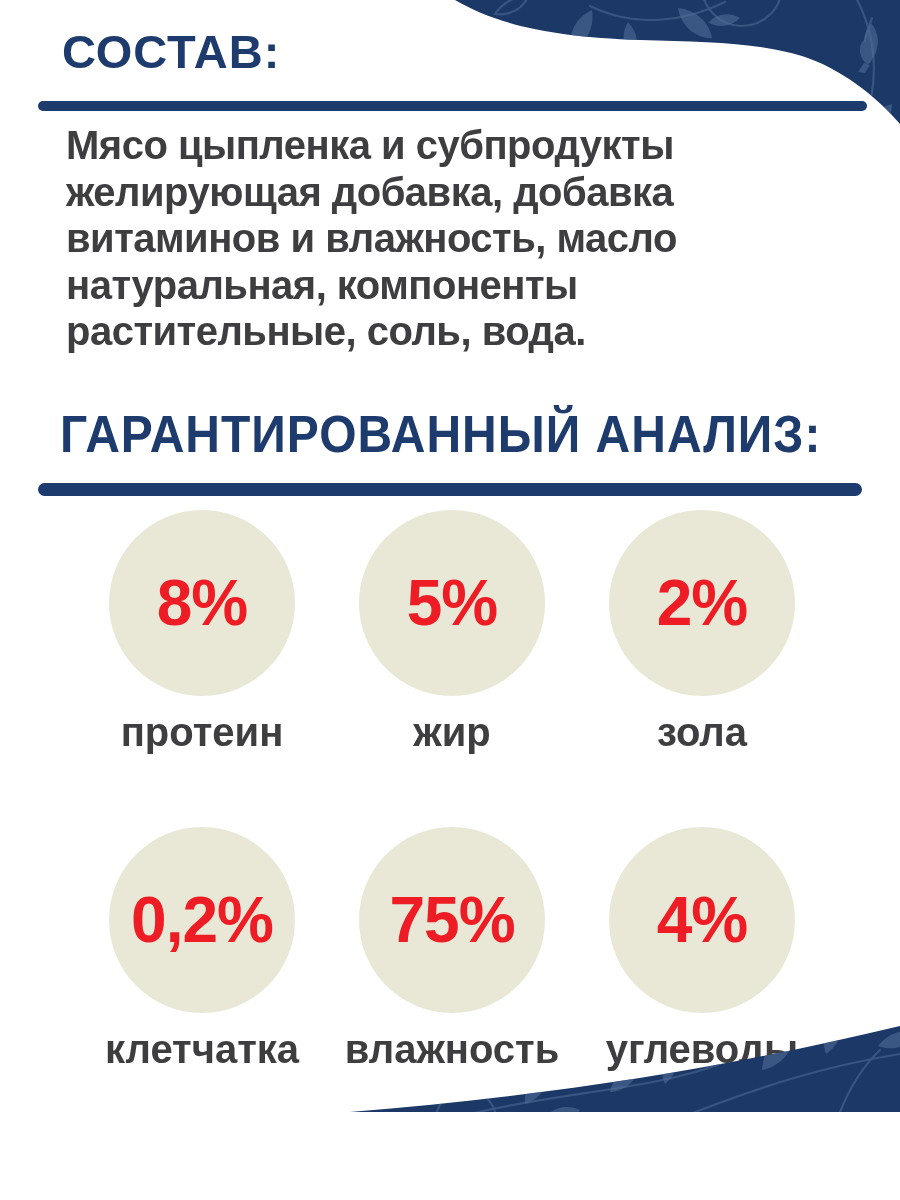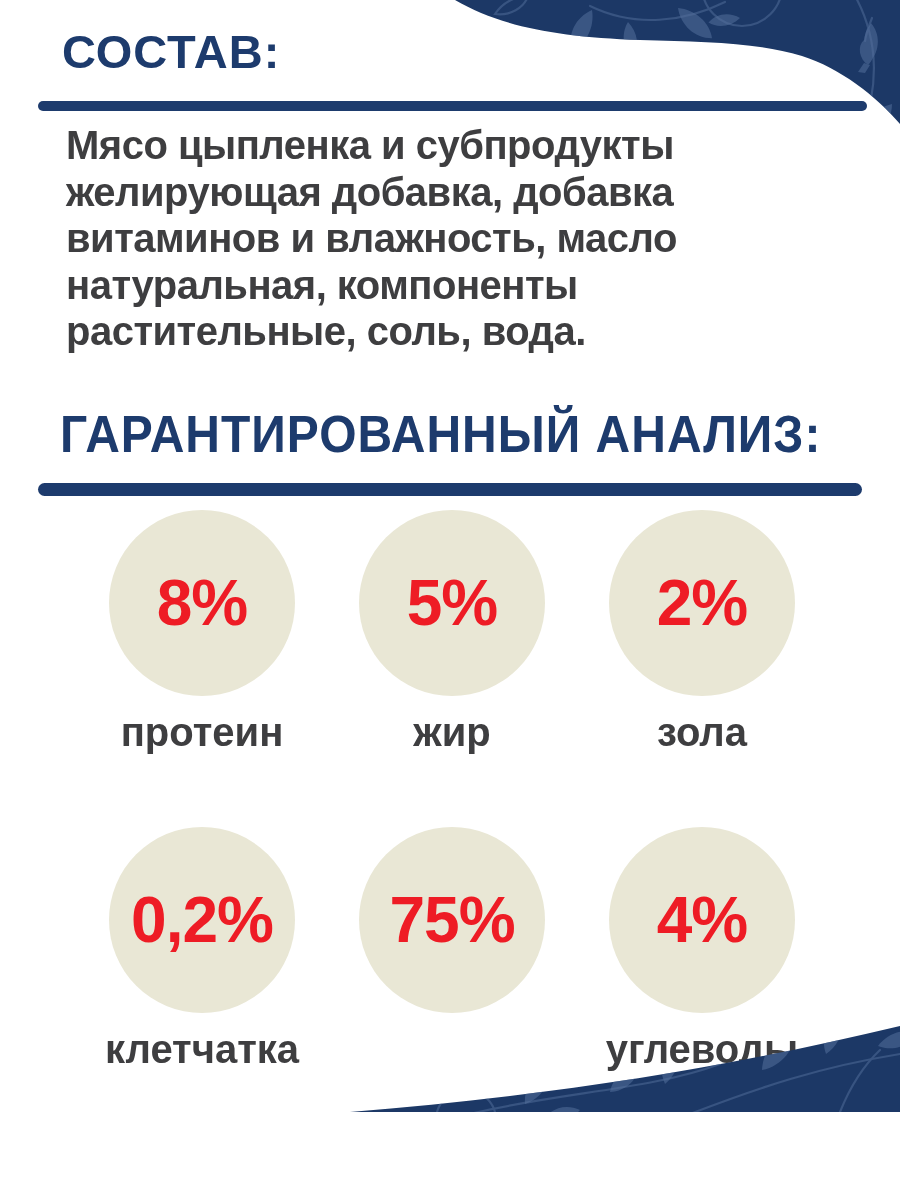"влажность" div.stat-label { html: none -> <div>влажность</div> }
